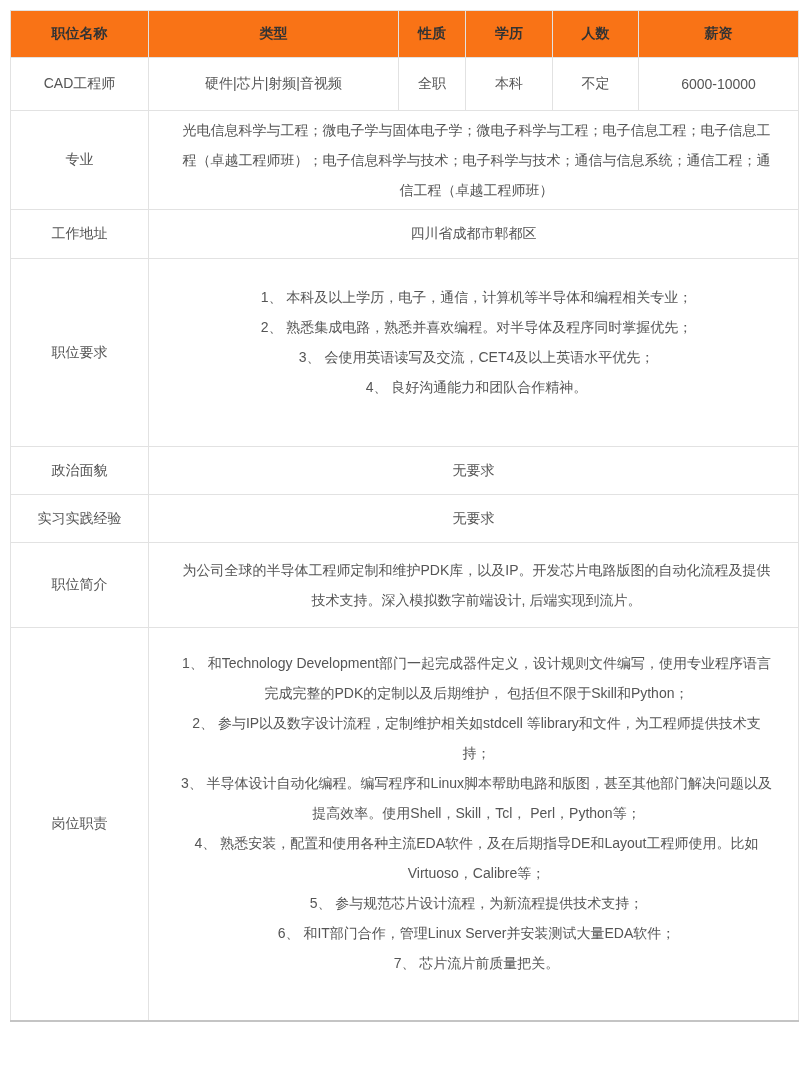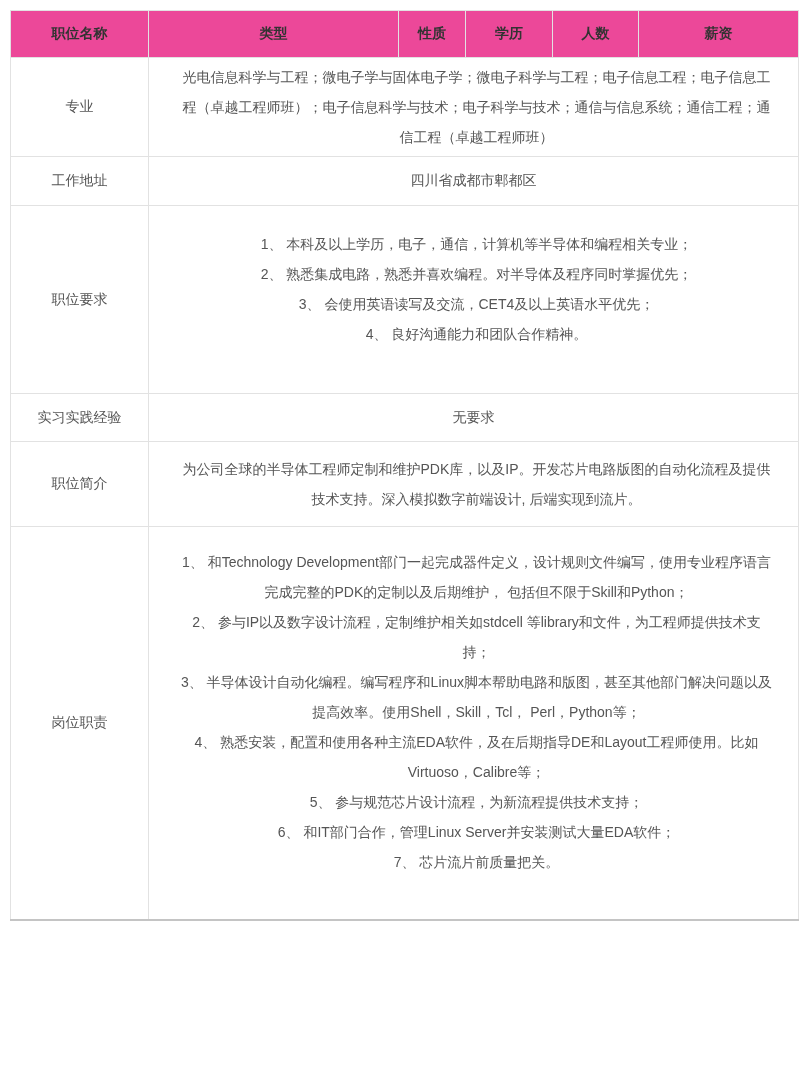"职位名称" th { background: #ec4899 -> #f97316 }
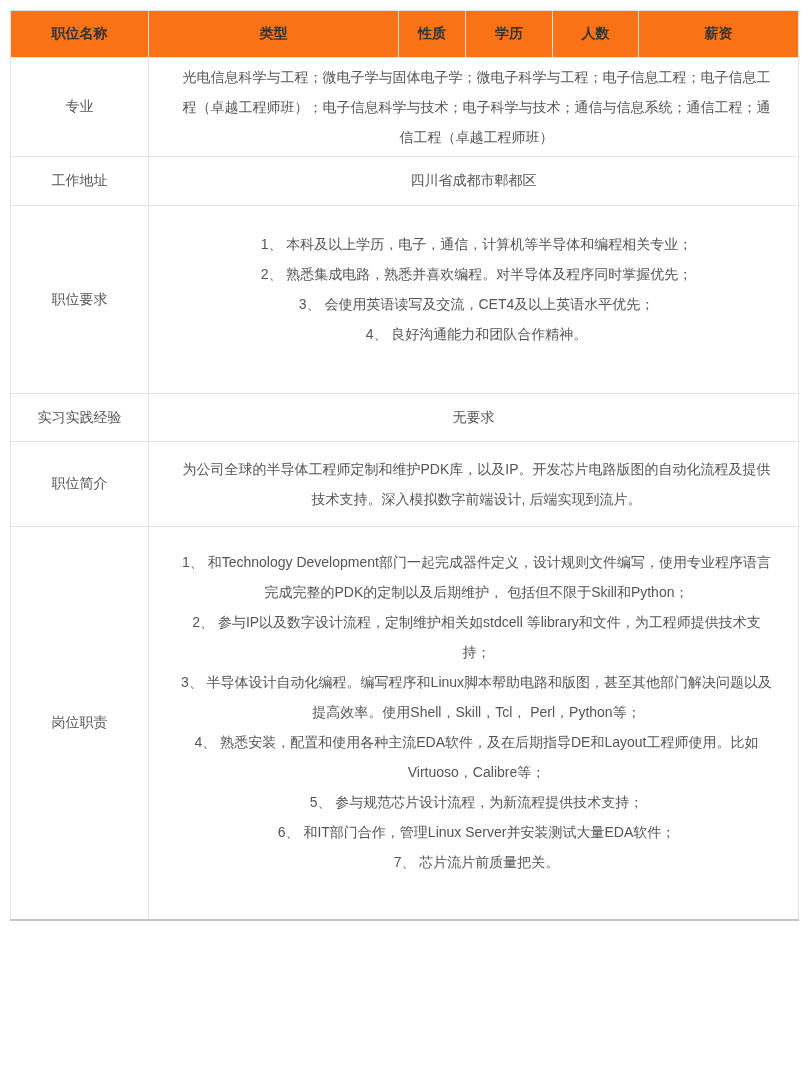"CAD工程师" tr.row-job { html: none -> <tr> <td>CAD工程师</td> <td>硬件|芯片|射频|音视频</td> <td>全职</td> <td>本科</td> <td>不定</td> <td>6000-10000</td> </tr> }
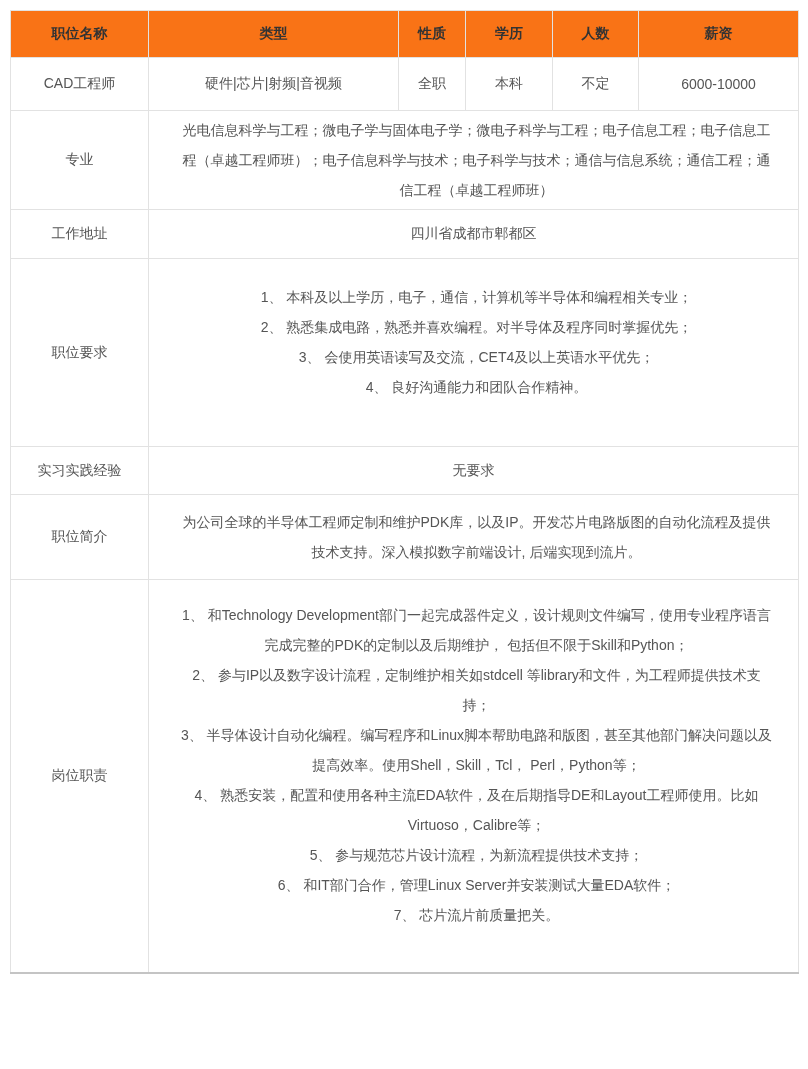"政治面貌" tr.row-political { html: none -> <tr> <td>政治面貌</td> <td>无要求</td> </tr> }
